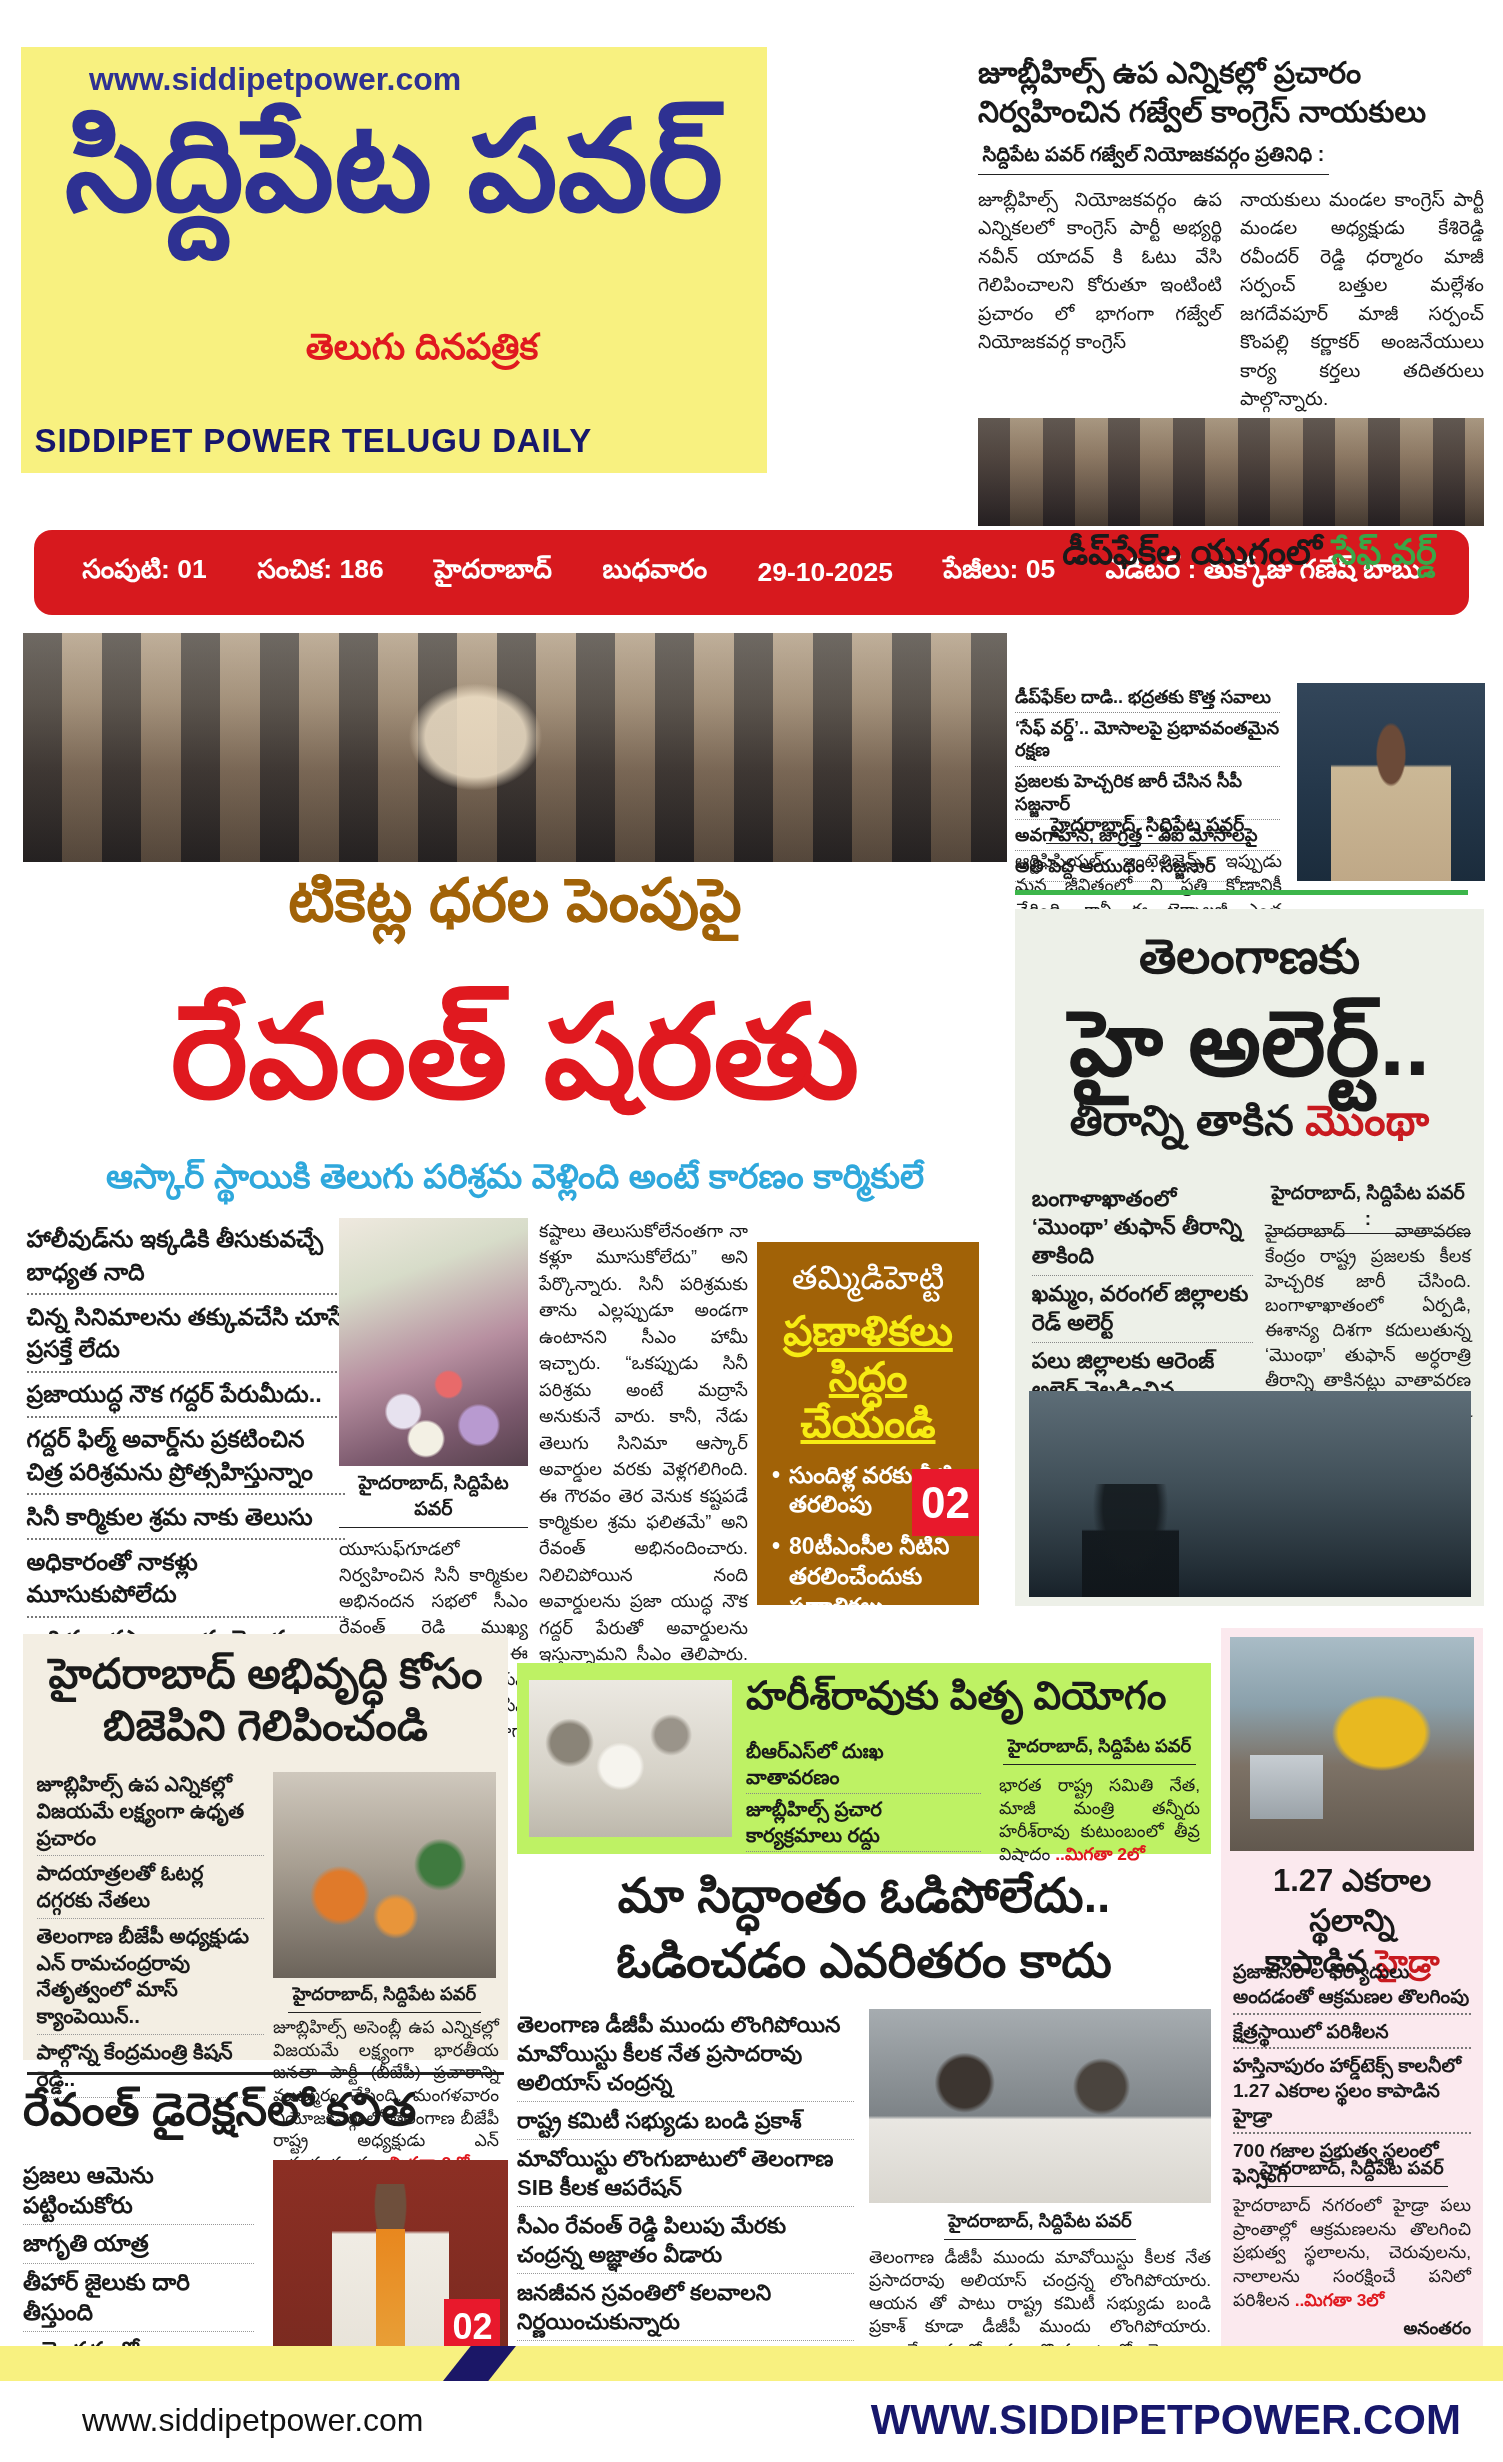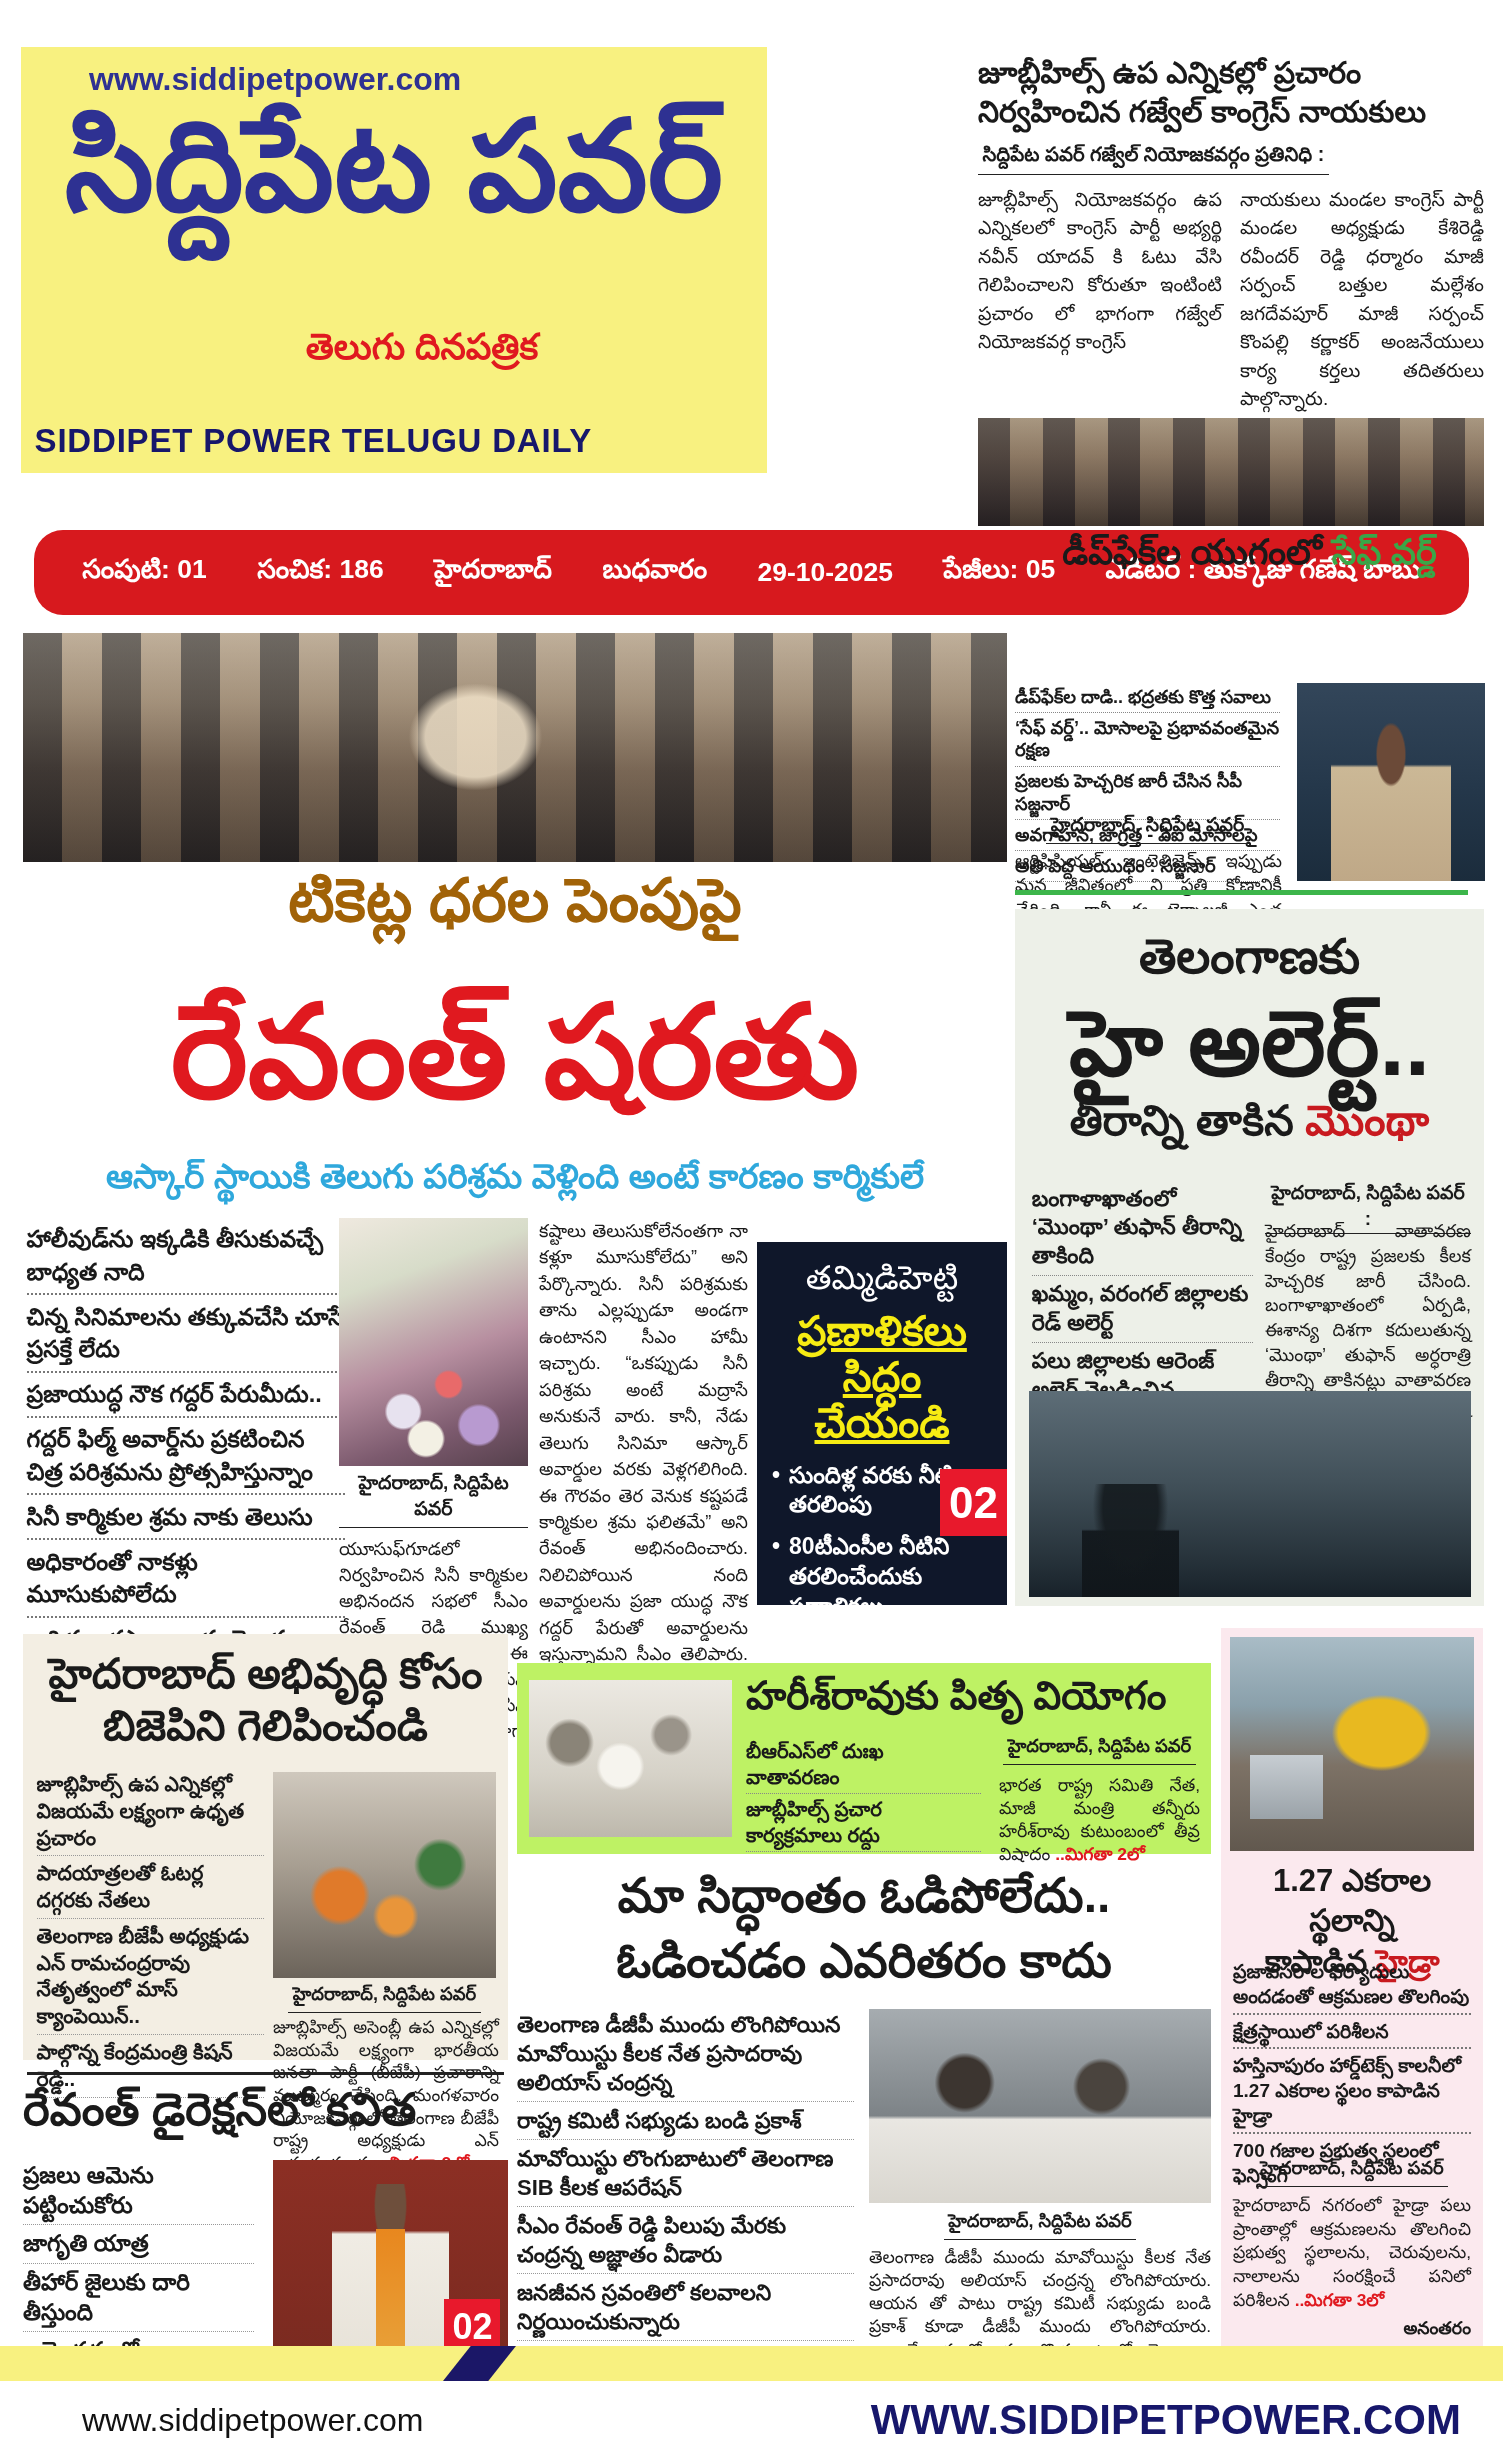"సంపుటి: 01" #infobar { border-radius: 29px -> 18px }
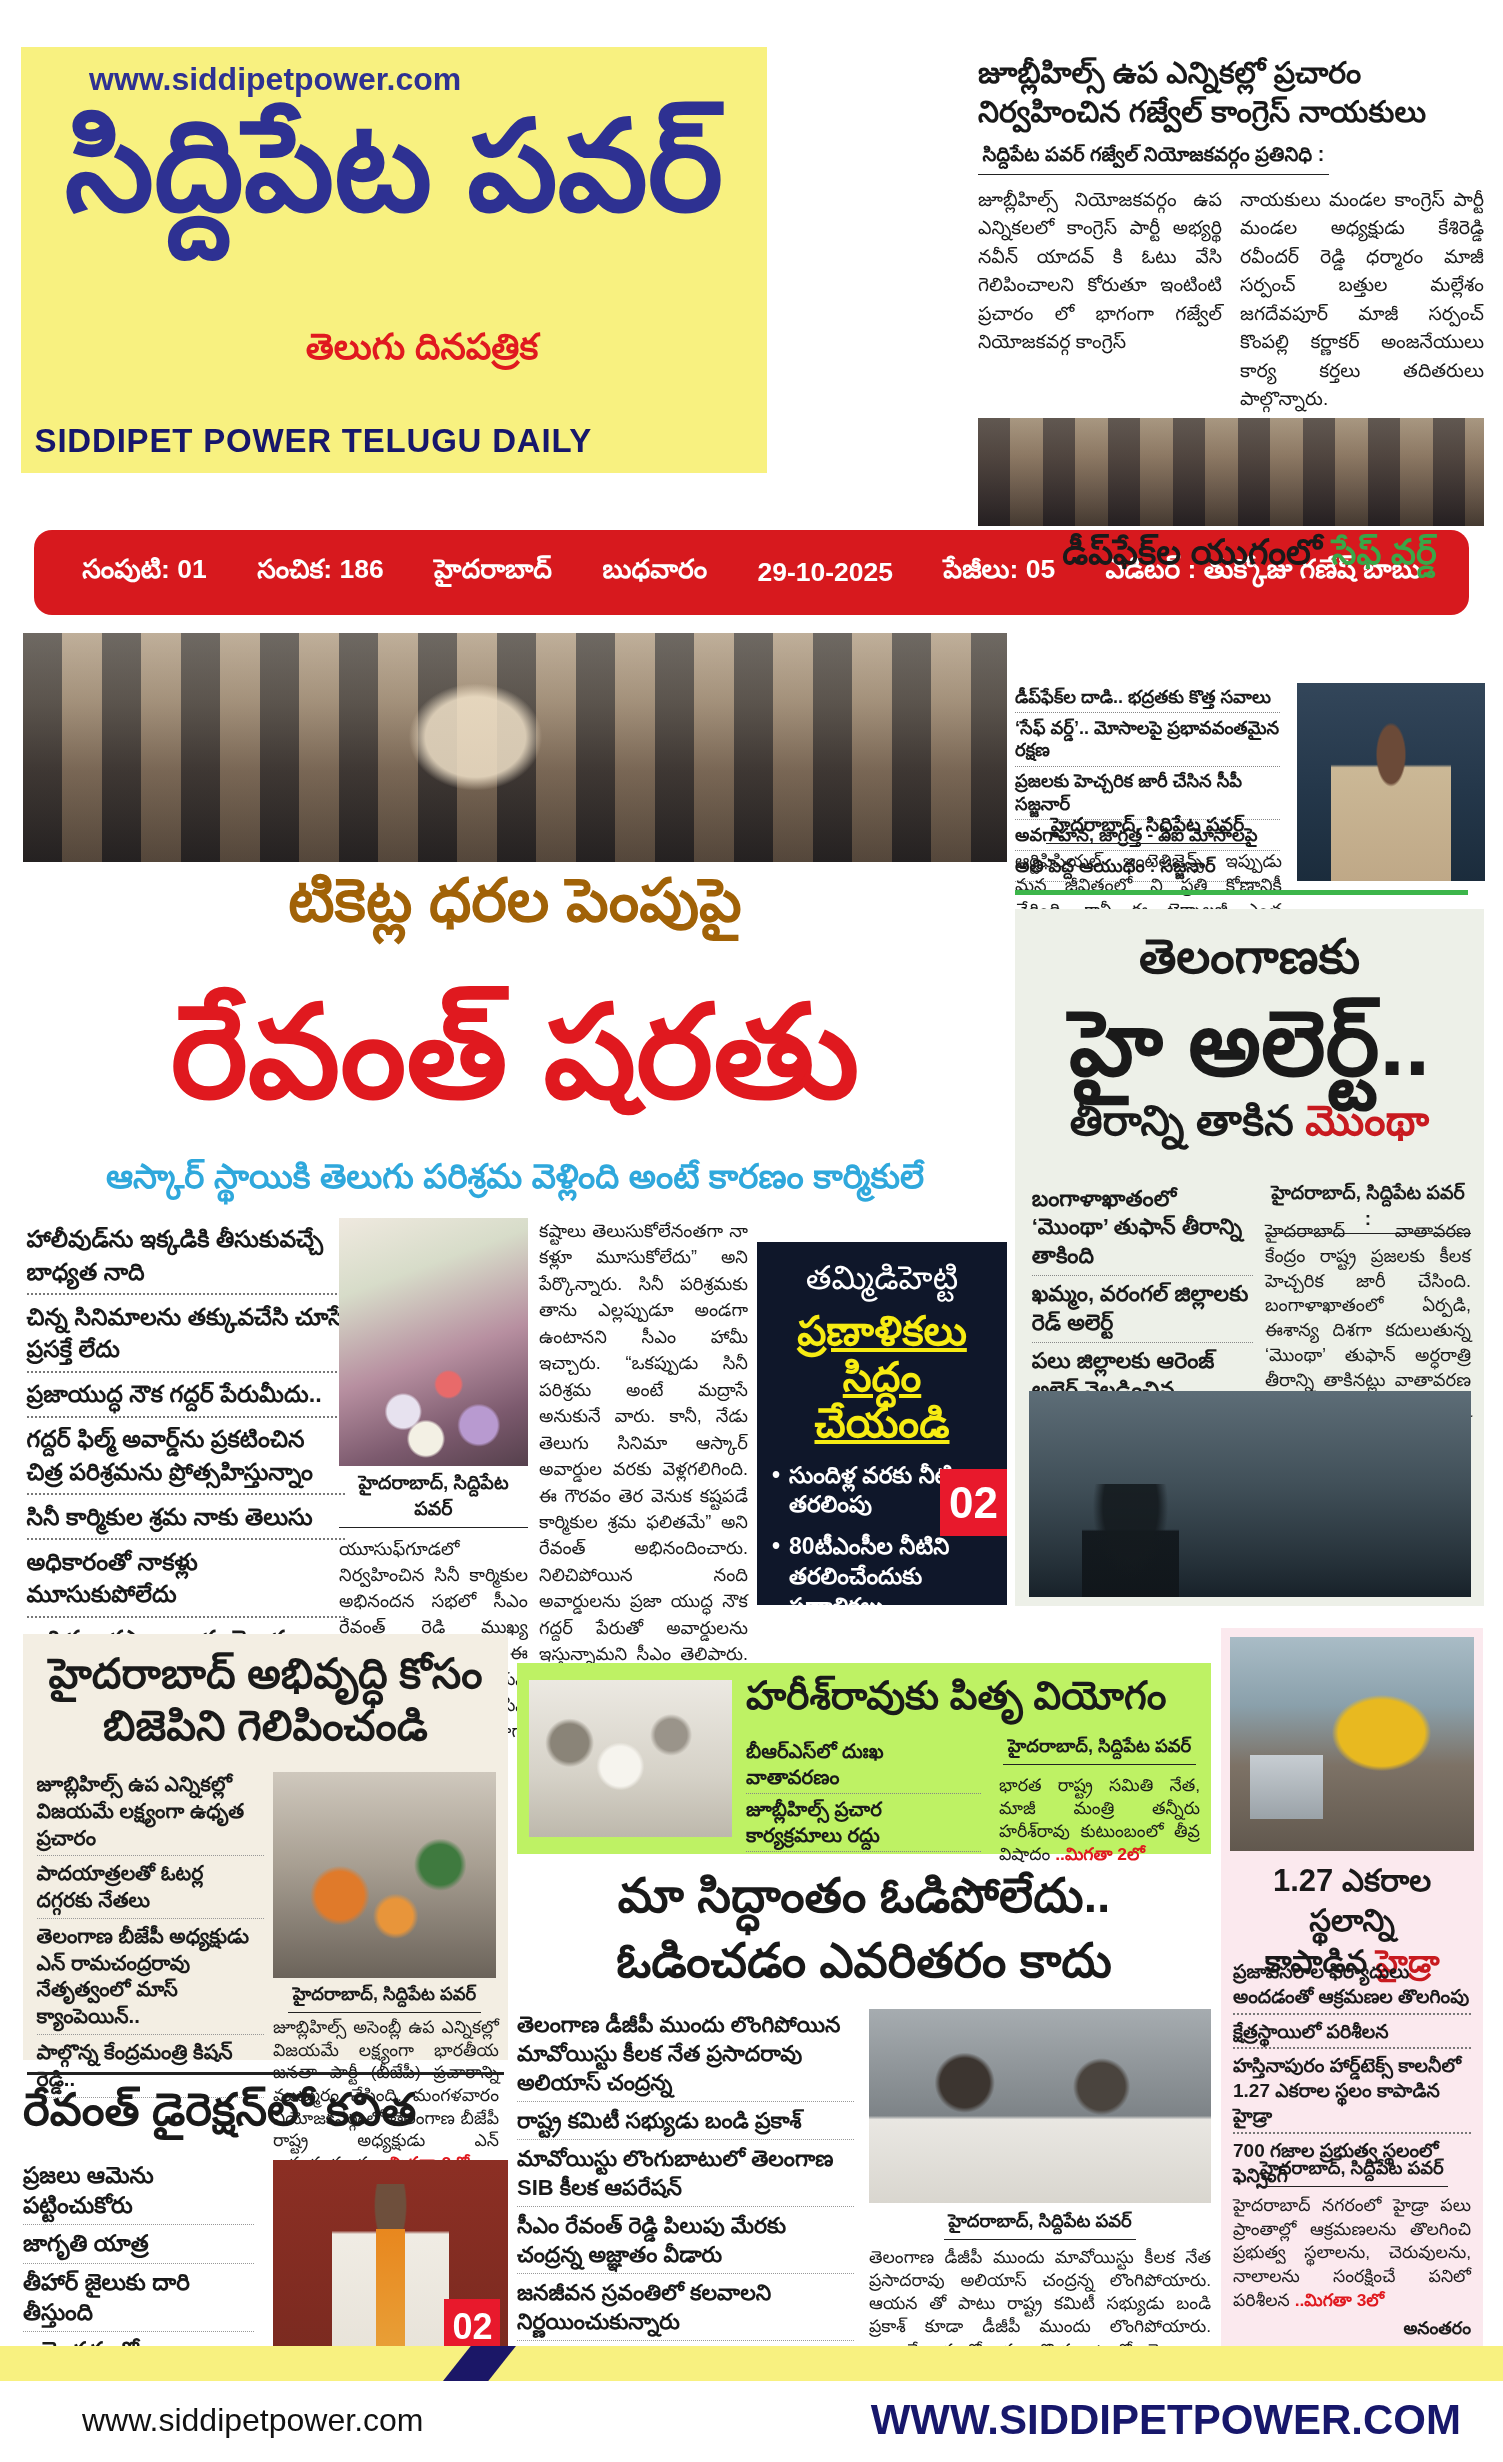"తమ్మిడిహెట్టి" #planbox { background: #0f172a -> #a16207; width: 250px -> 222px }
